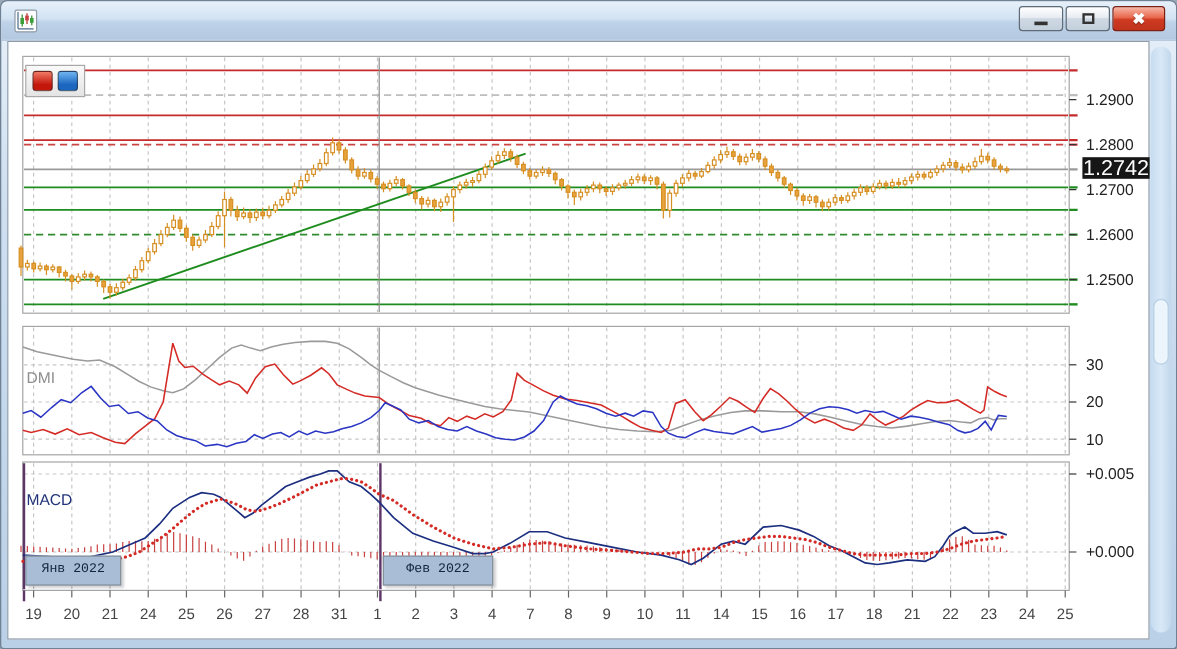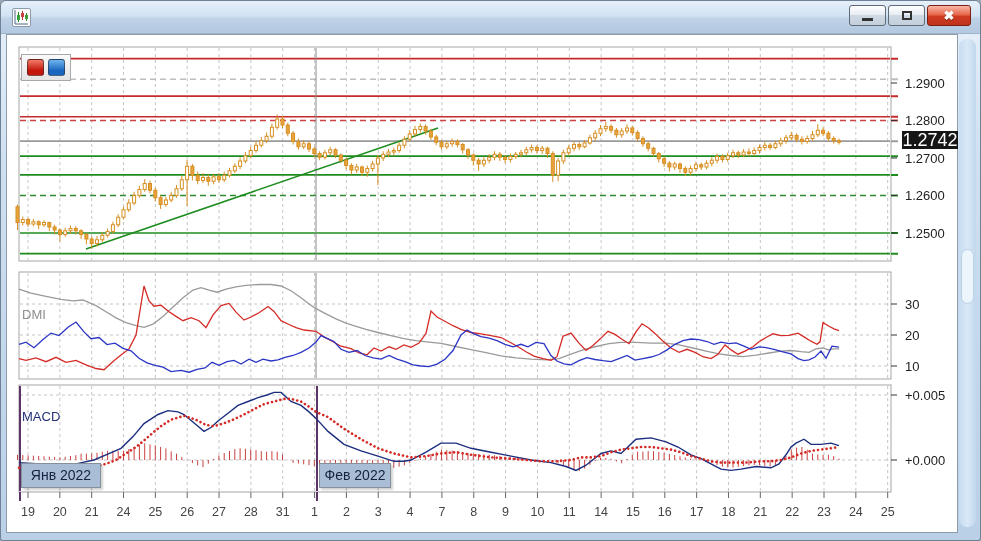"Янв 2022" .month-badge { font-family: none -> Liberation Mono, monospace; font-size: 14px -> 11px }
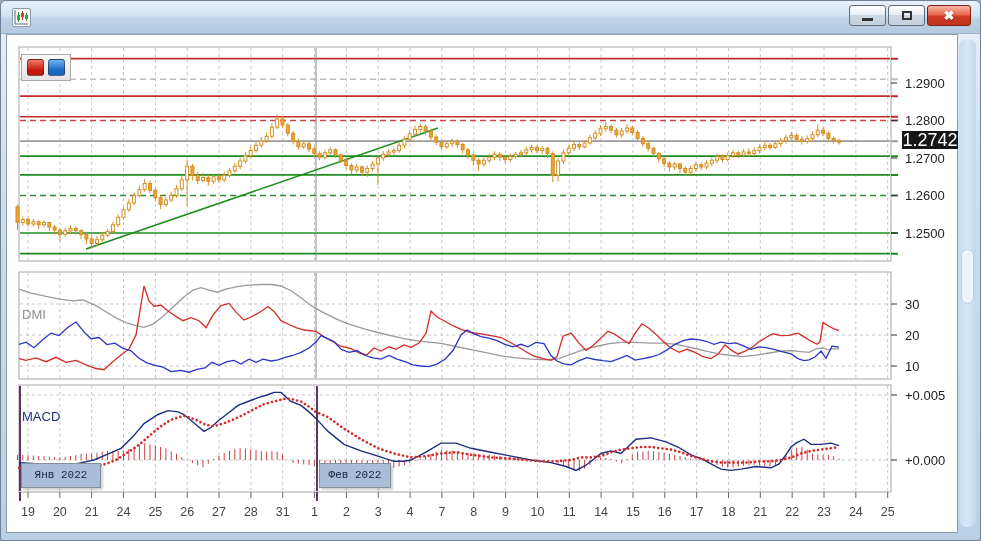"Фев 2022" .month-feb { width: 72px -> 92px }
